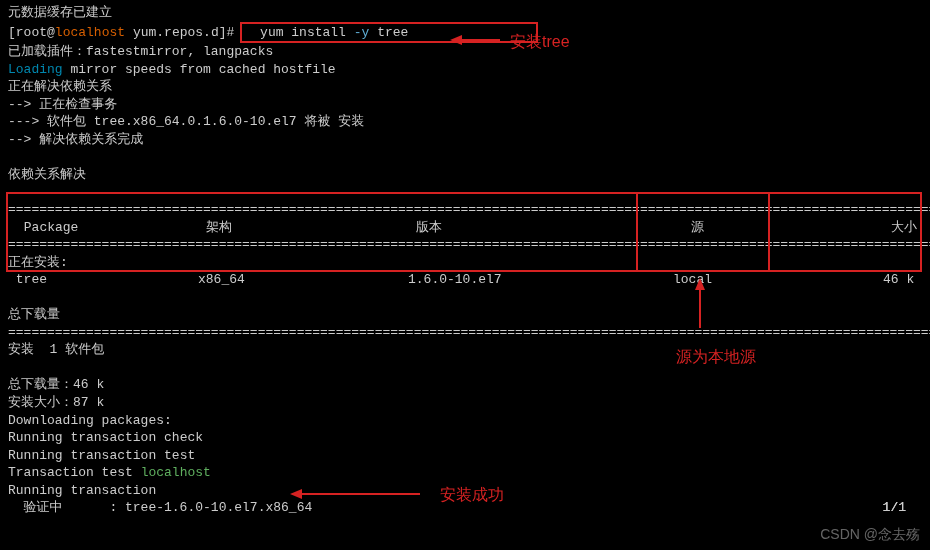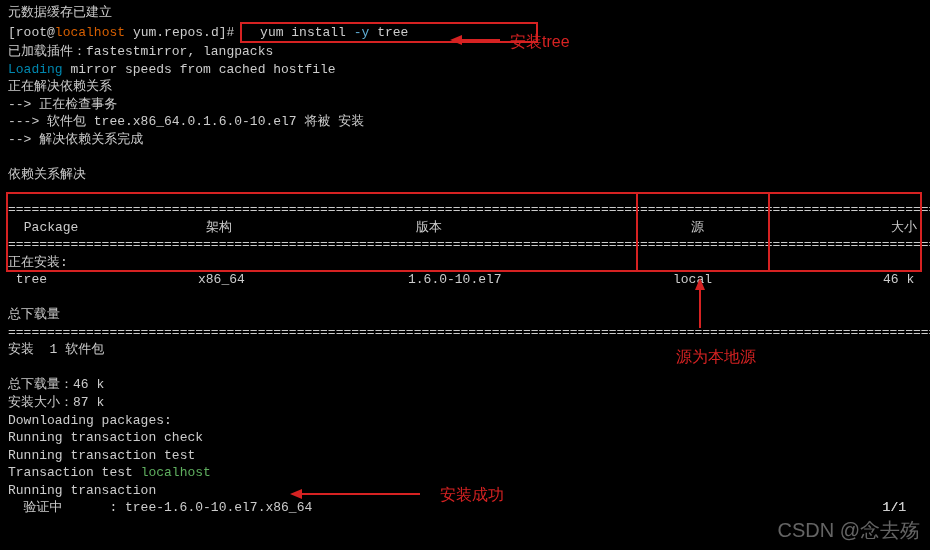"CSDN @念去殇" .watermark { font-size: 20px -> 14px }
